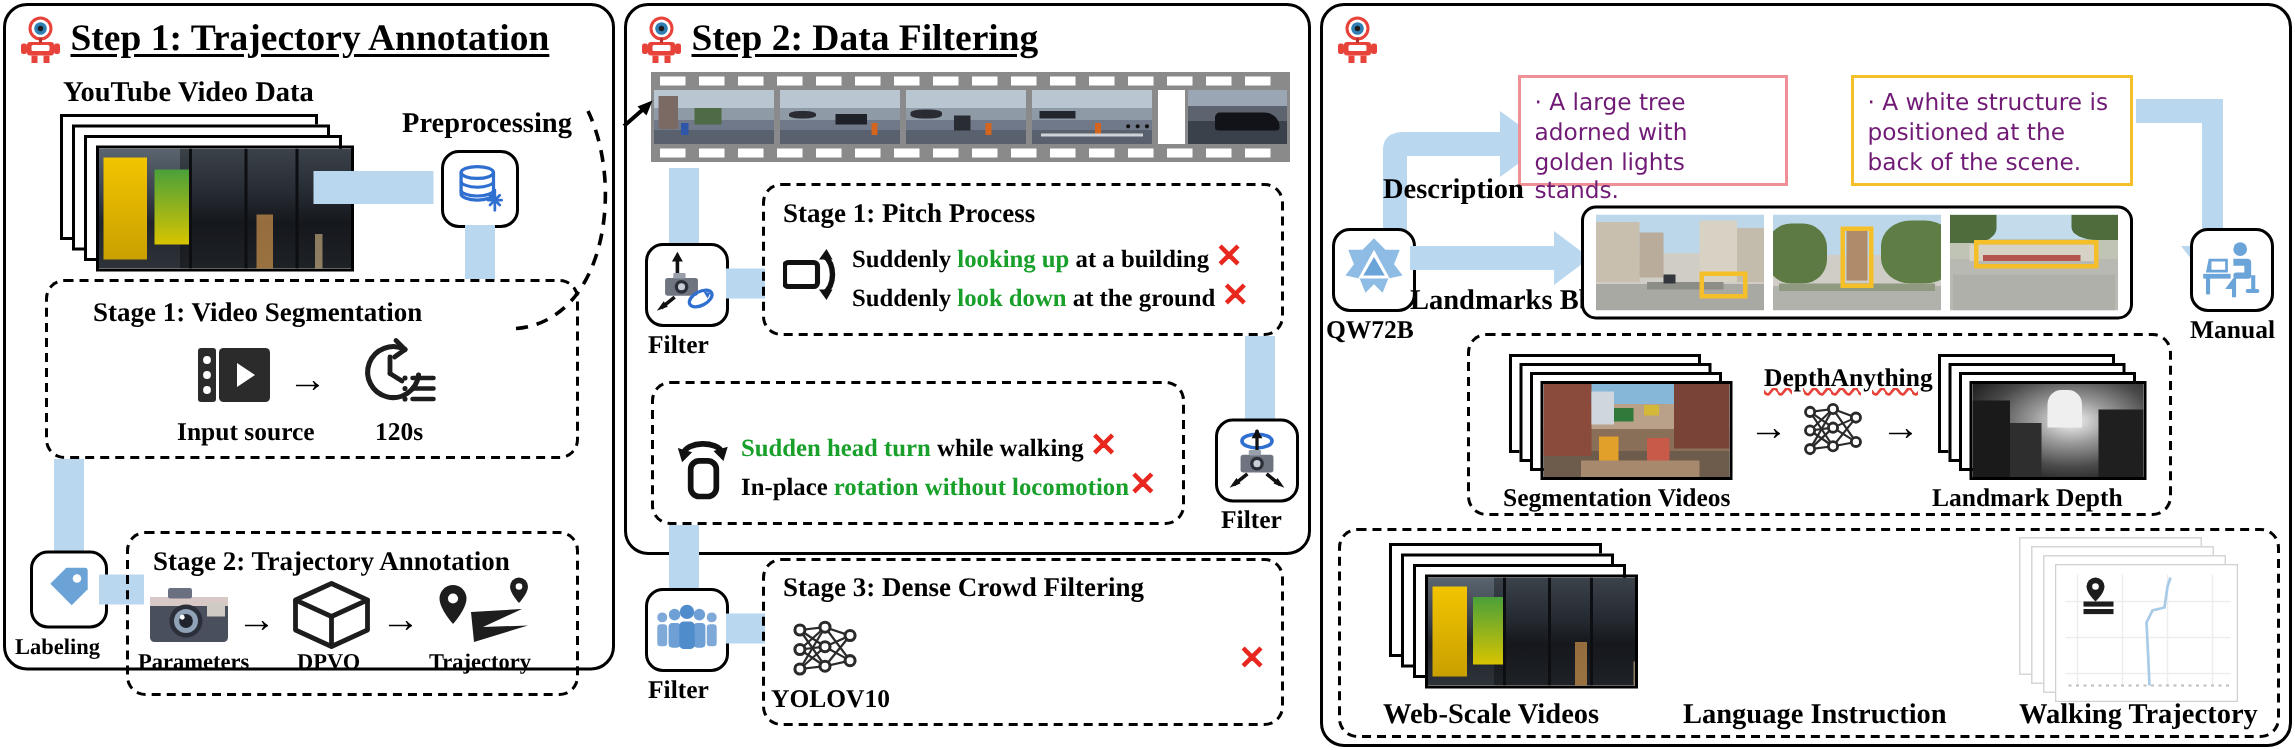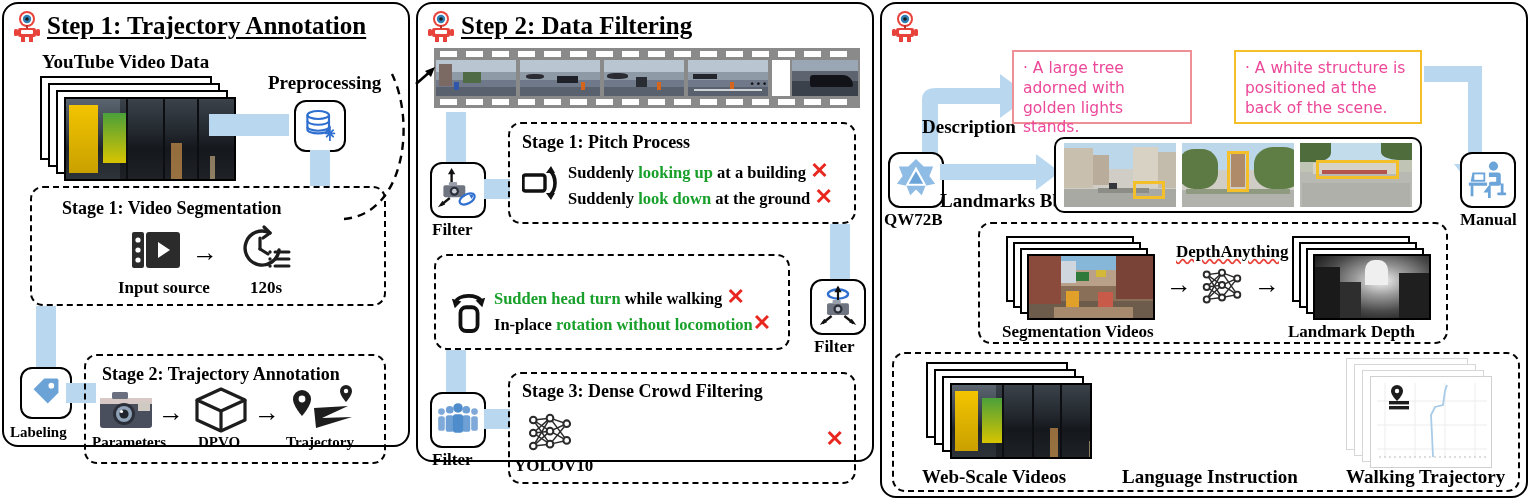"Step 2: Data Filtering" #panel2 { height: 460px -> 368px }
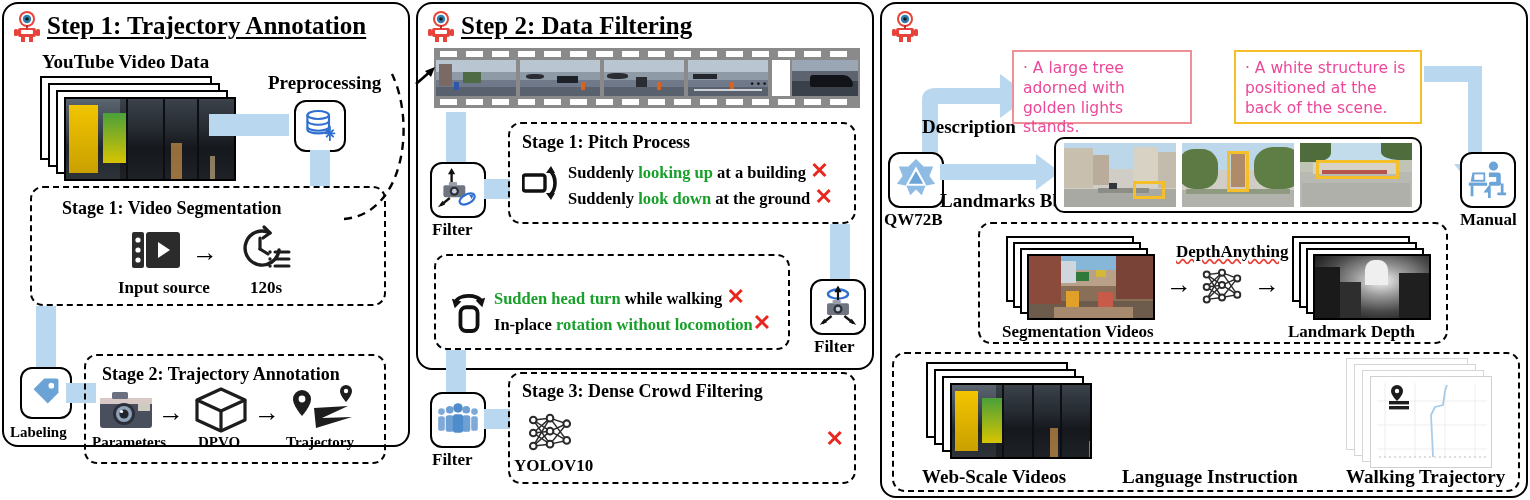"· A large tree adorned" .hand { color: #ec4899 -> #701a75 }
